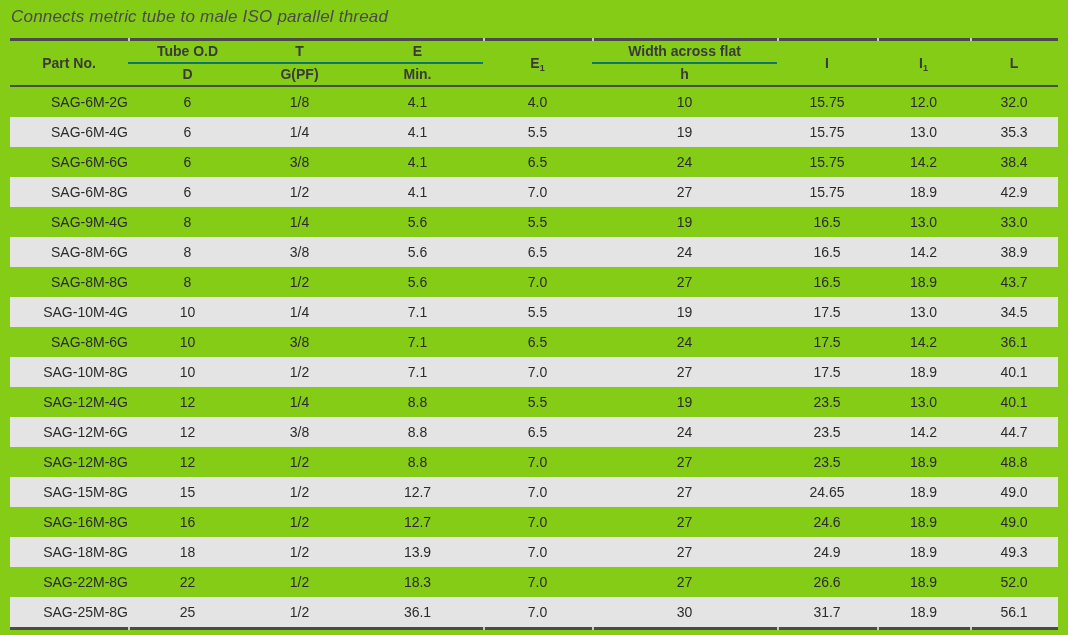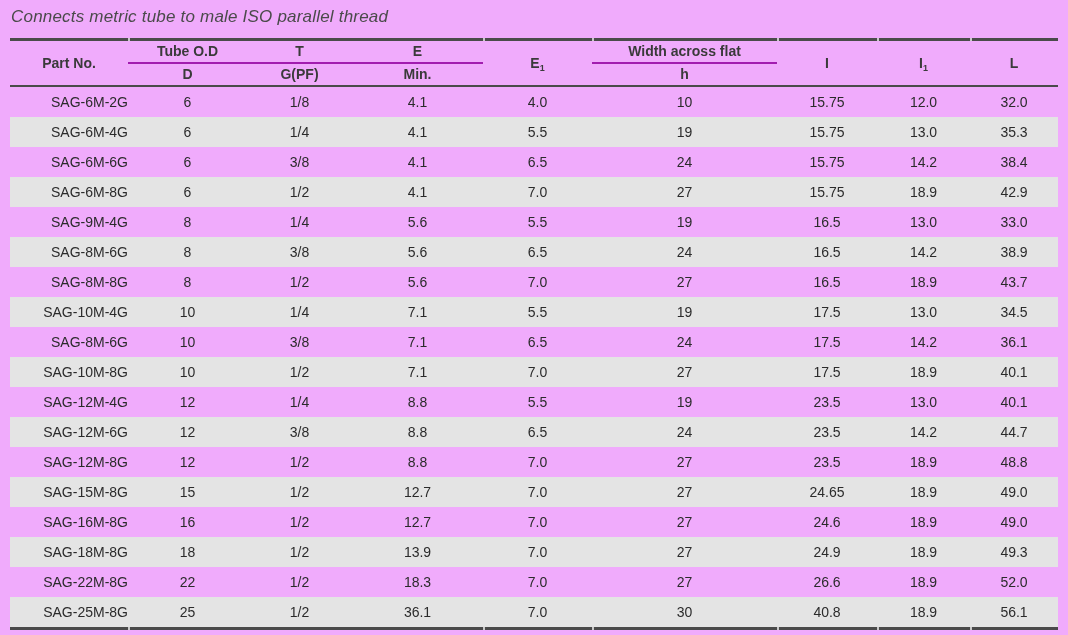"Connects metric tube to male" .page { background: #f0abfc -> #84cc16 }
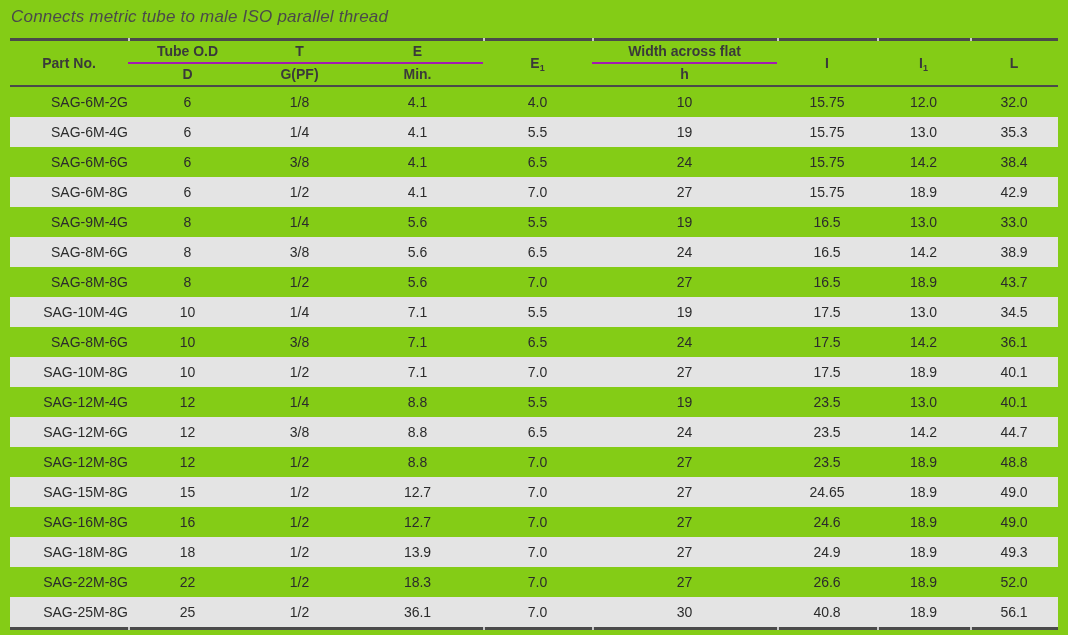"Tube O.D" th.grp { border-bottom: 2px solid #a21caf -> 2px solid #0f766e }
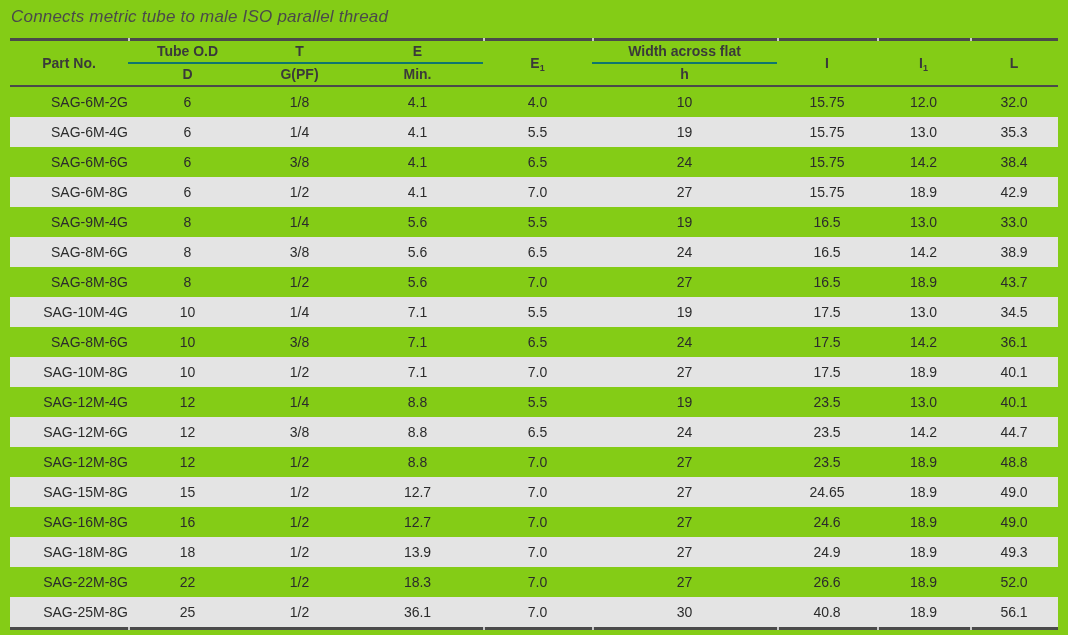"40.8" td { text: 40.8 -> 31.7 }
